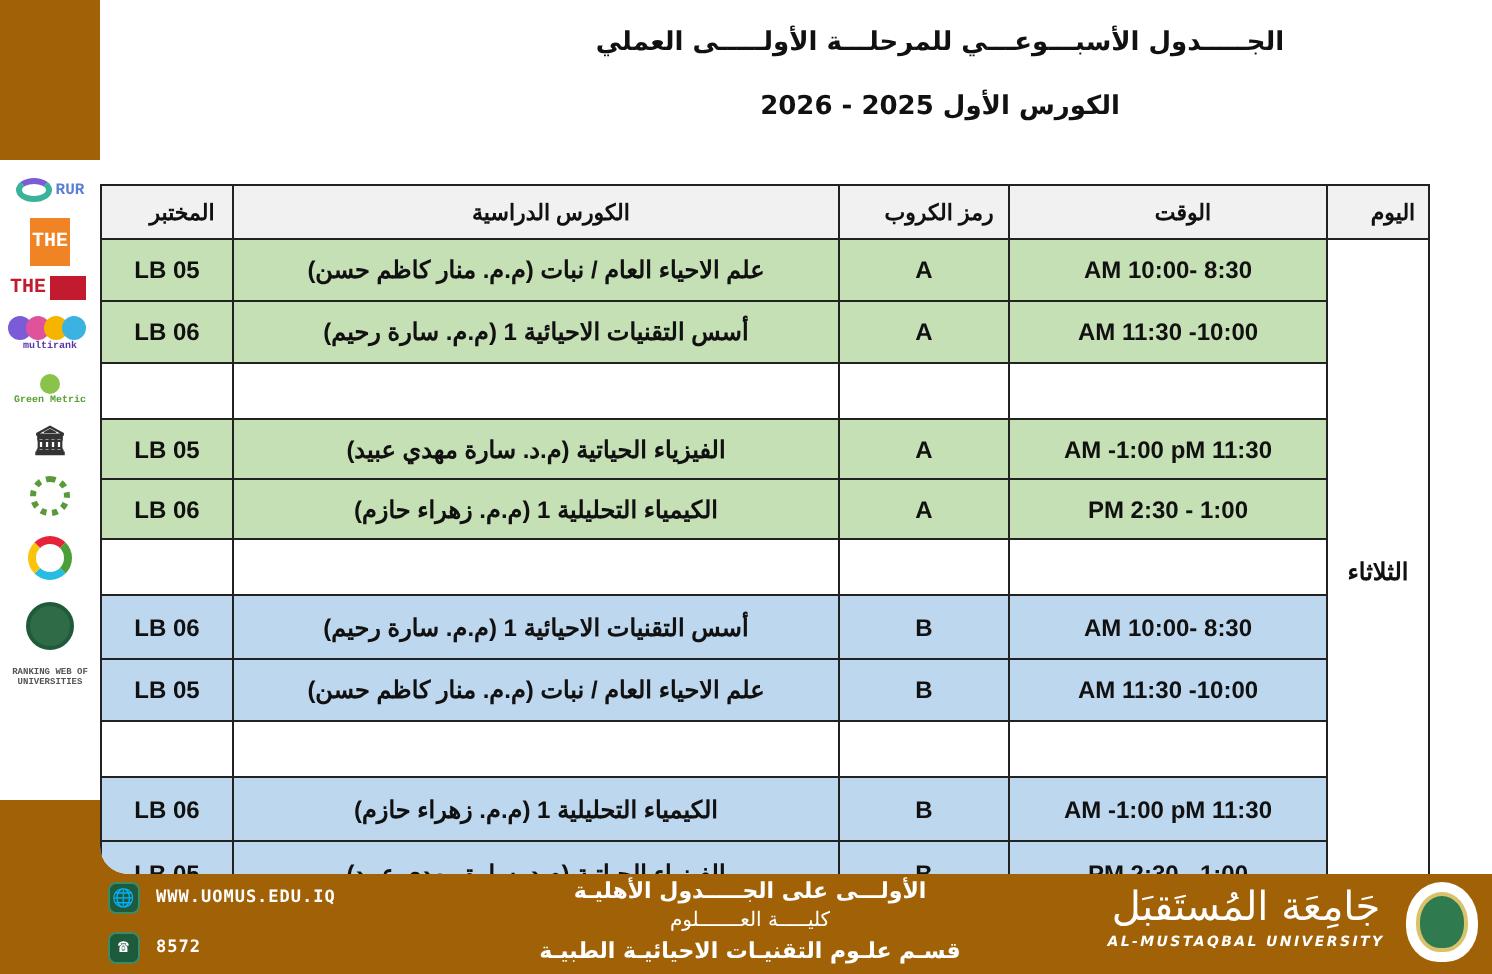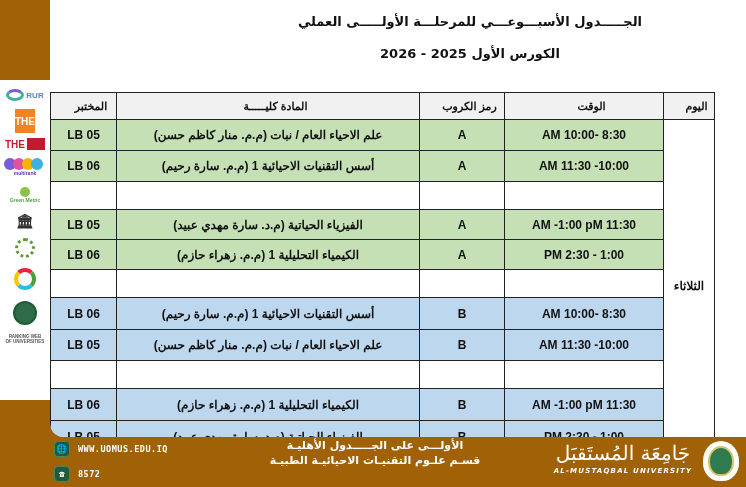"RUR" .logo { font-family: Liberation Sans, sans-serif -> Liberation Mono, monospace }
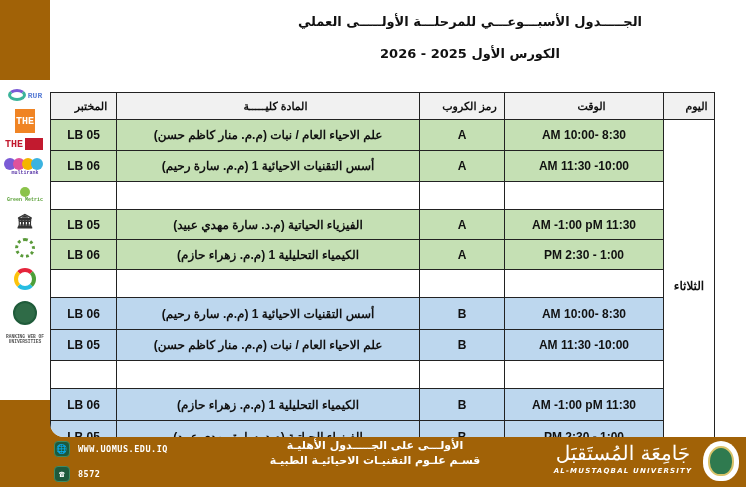"المادة كليـــــة" th { text: المادة كليـــــة -> الكورس الدراسية }
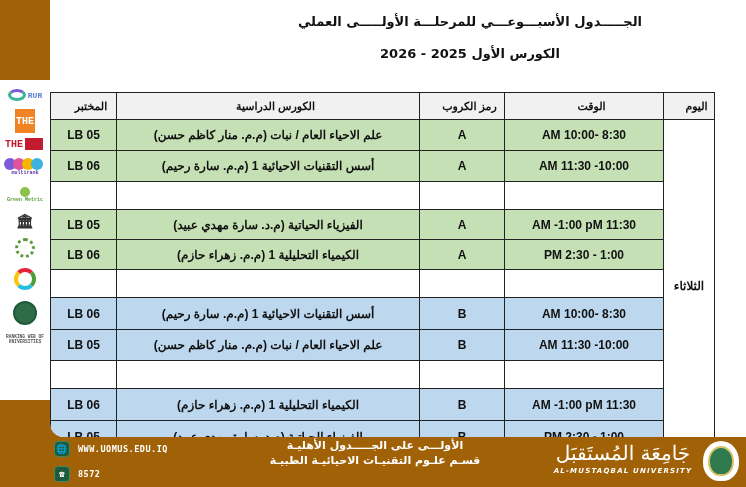"كليـــــة العـــــــلوم" div.l2 { html: none -> <div>كليـــــة العـــــــلوم</div> }
